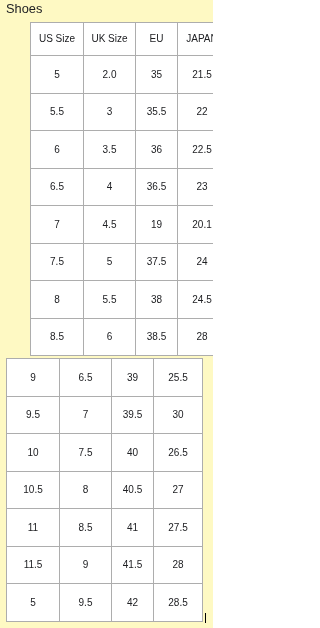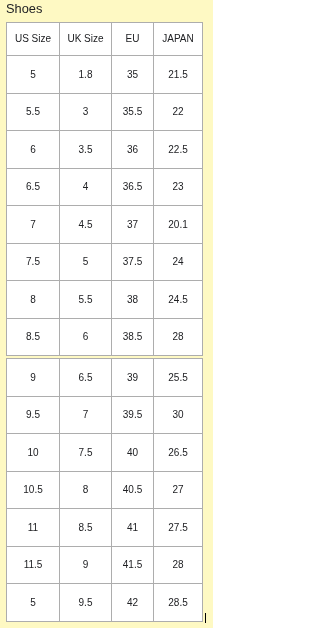"US Size" #table-part-1 { margin-left: none -> 24px }
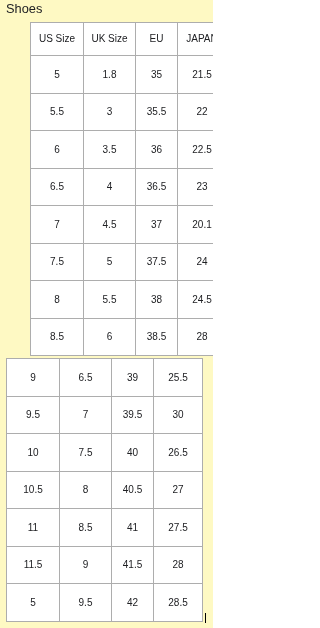"1.8" td { text: 1.8 -> 2.0 }
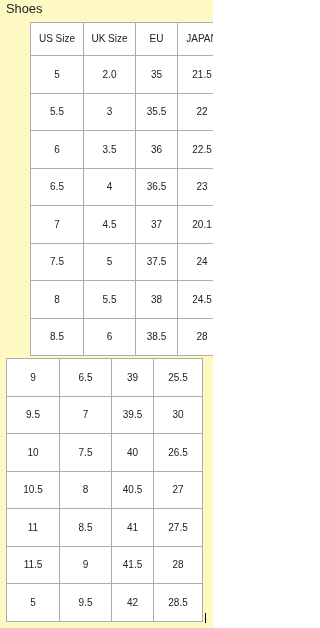"37" td { text: 37 -> 19 }
